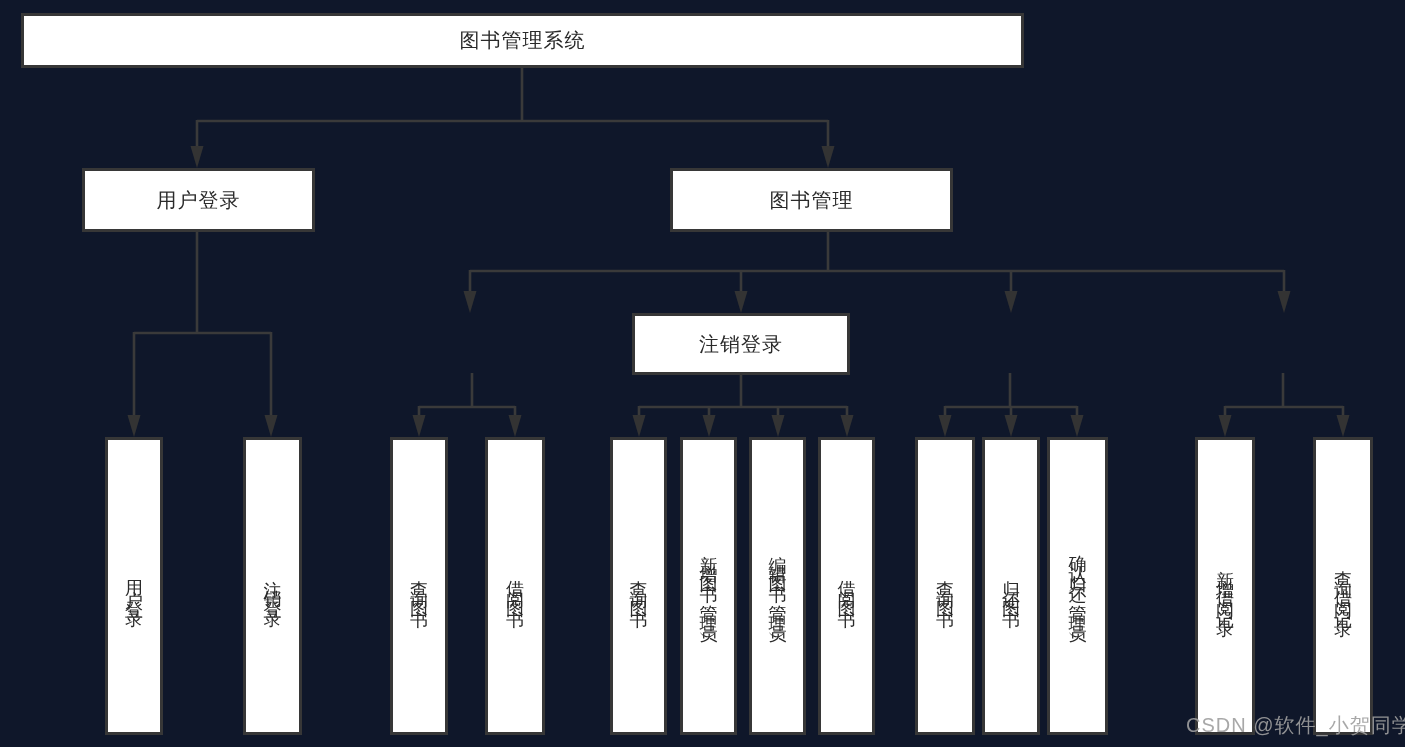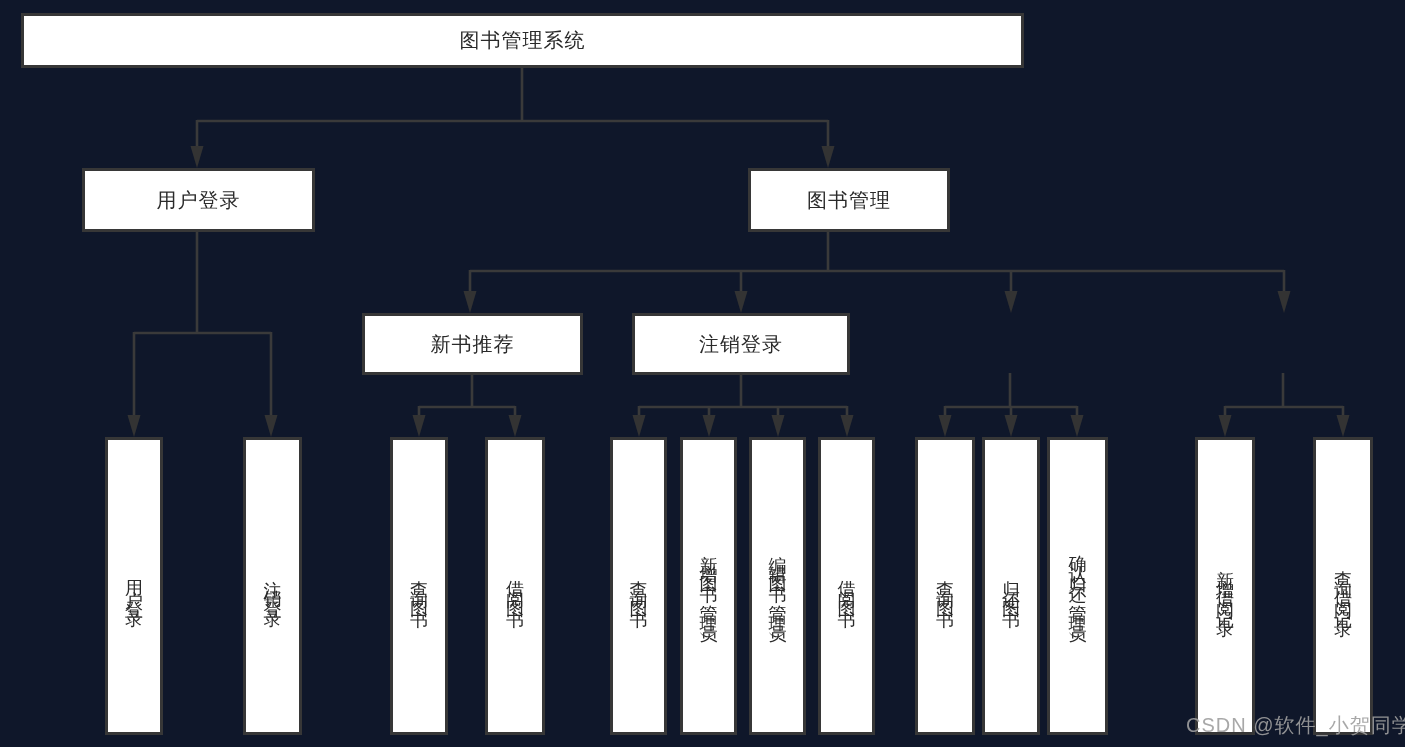"图书管理" div.box { left: 748px -> 670px; width: 202px -> 283px }
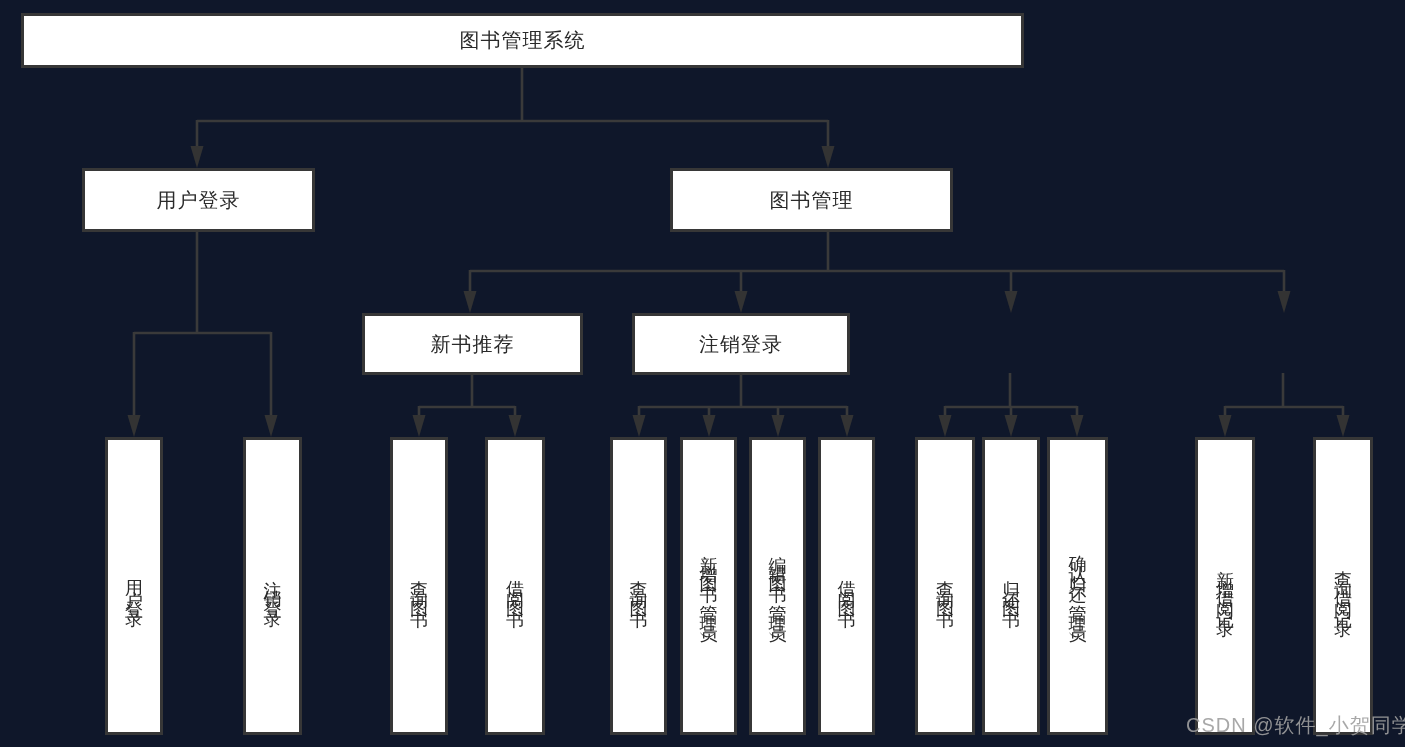"新书推荐" div.box { html: <div>新书推荐</div> -> none }
